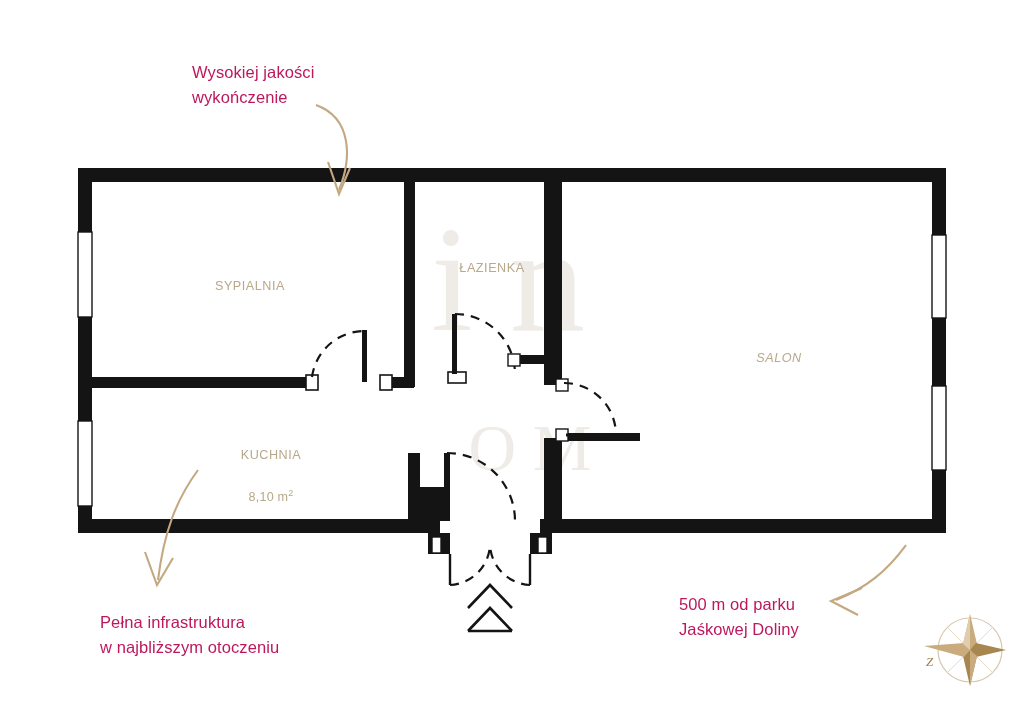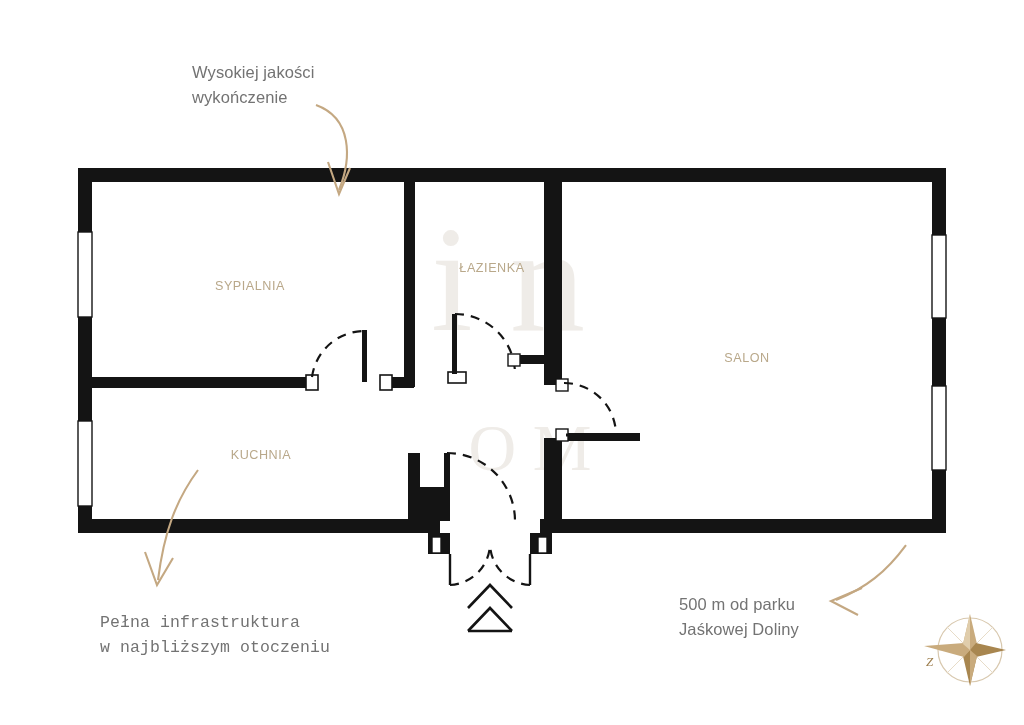"Wysokiej jakości" .callout { color: #737373 -> #be185d }
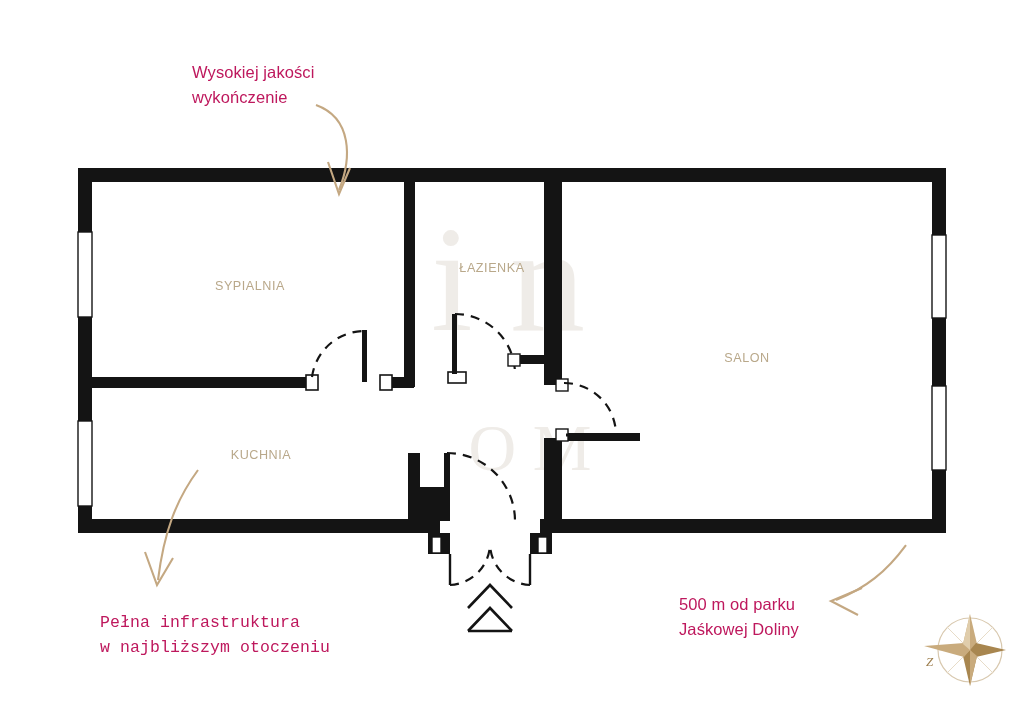"SALON" #room-salon { font-style: none -> italic; left: 680px -> 712px }
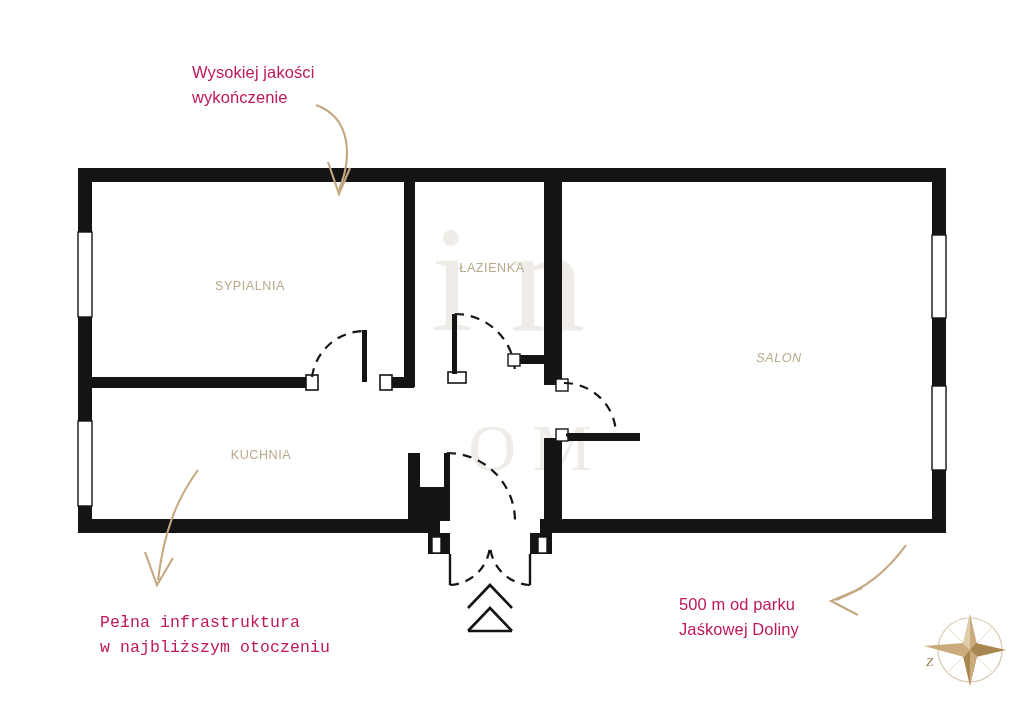"KUCHNIA" #room-kuchnia { left: 187px -> 197px }
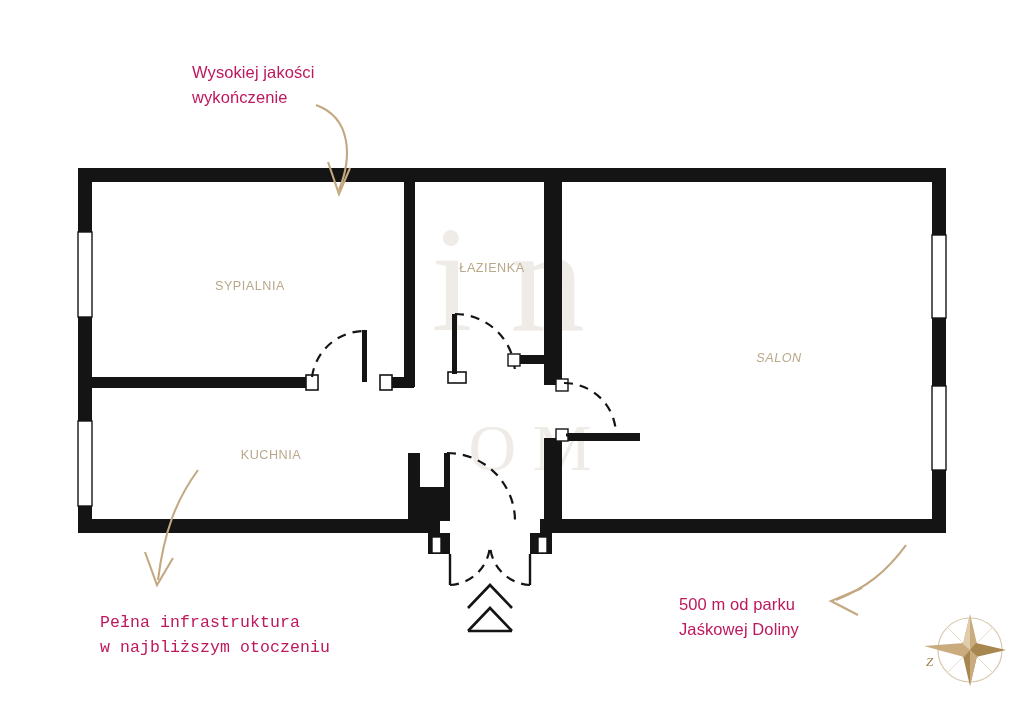"8,10 m2" span.ar { html: none -> <span>8,10 m<span>2</span></span> }
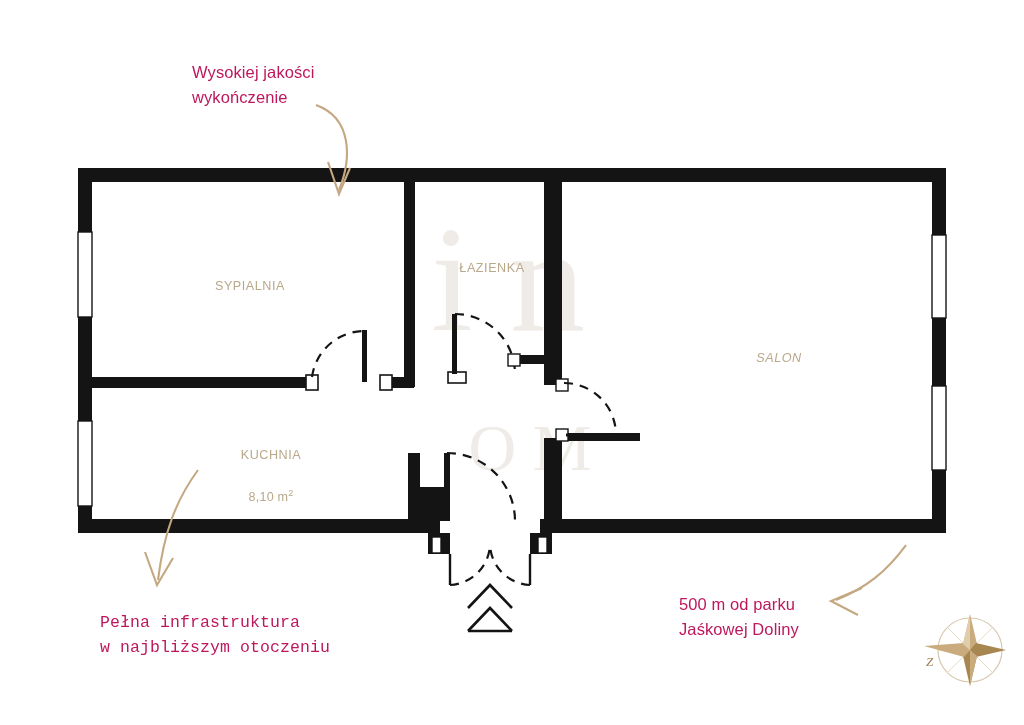"Pełna infrastruktura" #callout-infra { font-family: Liberation Mono, monospace -> none }
